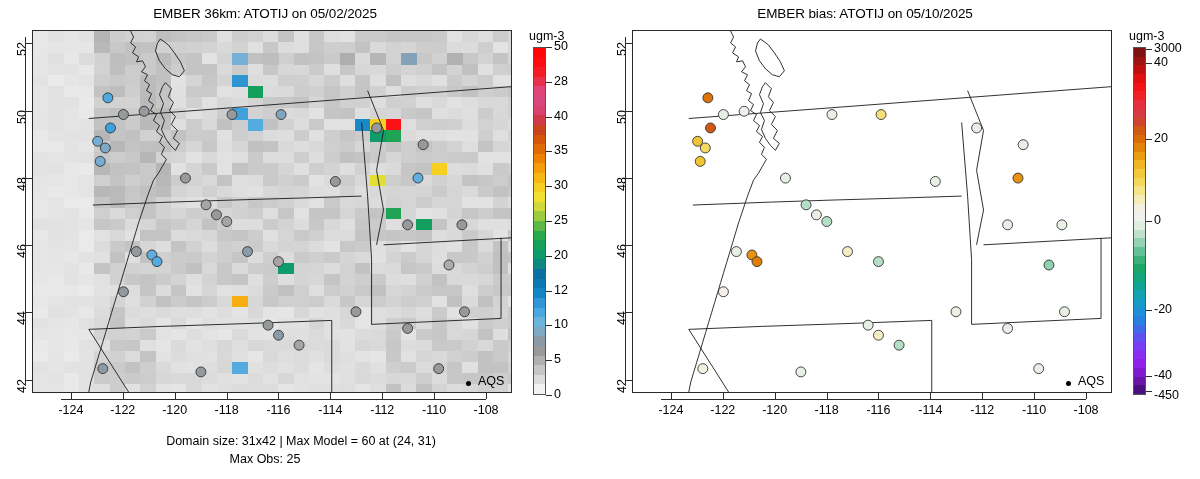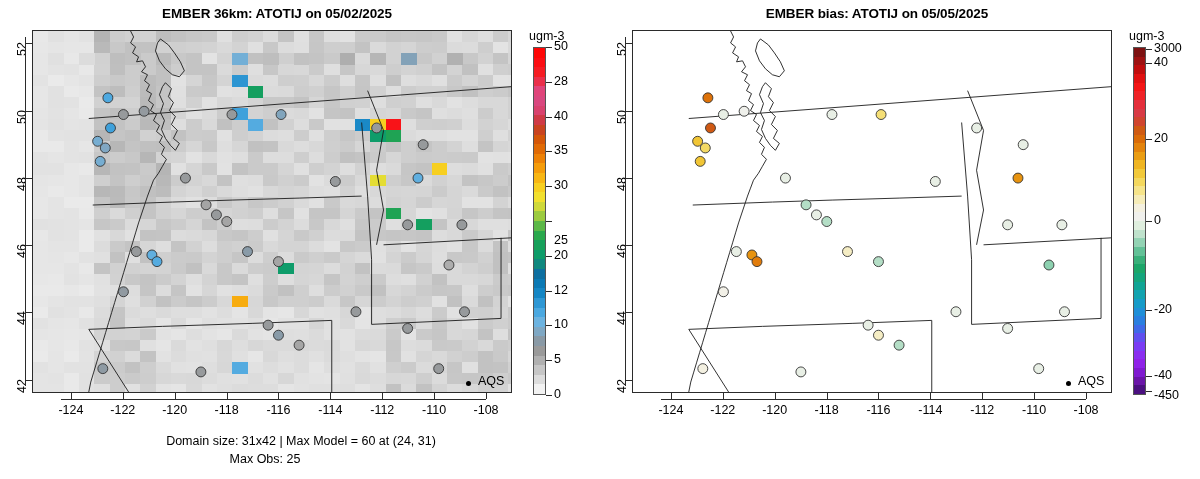"EMBER 36km: ATOTIJ on 05/02/2025" .ptitle { font-weight: bold -> normal; left: 12px -> 0 }
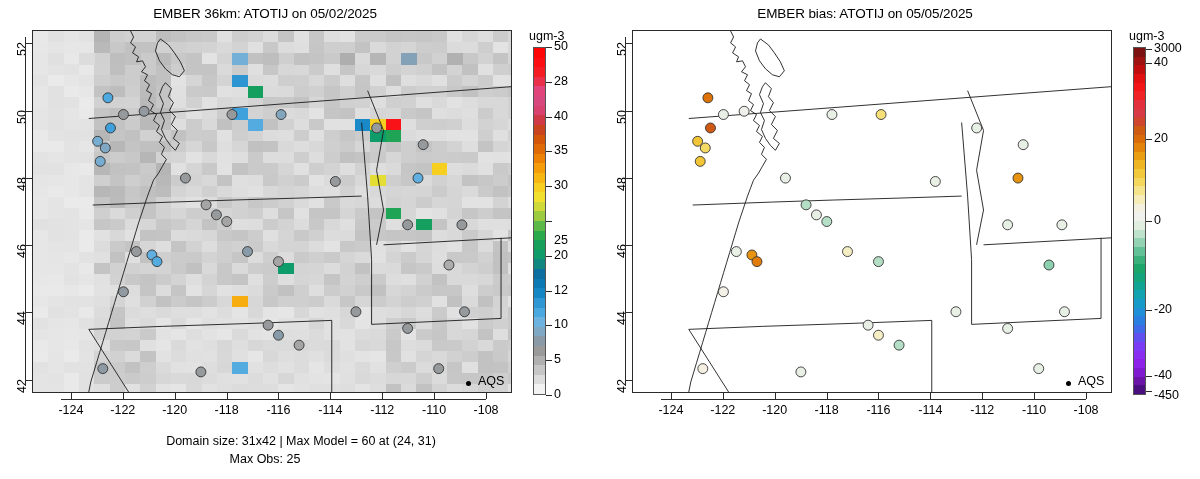"EMBER bias: ATOTIJ on 05/05/2025" div.ptitle { text: 05/05/2025 -> 05/10/2025 }
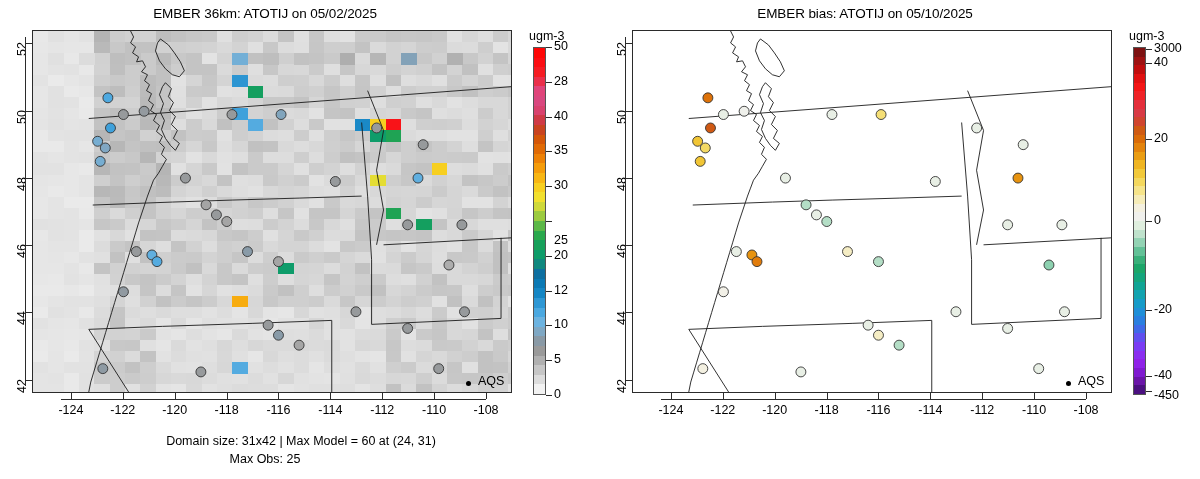"25" div.cbtxt { margin-top: 20px -> none }
